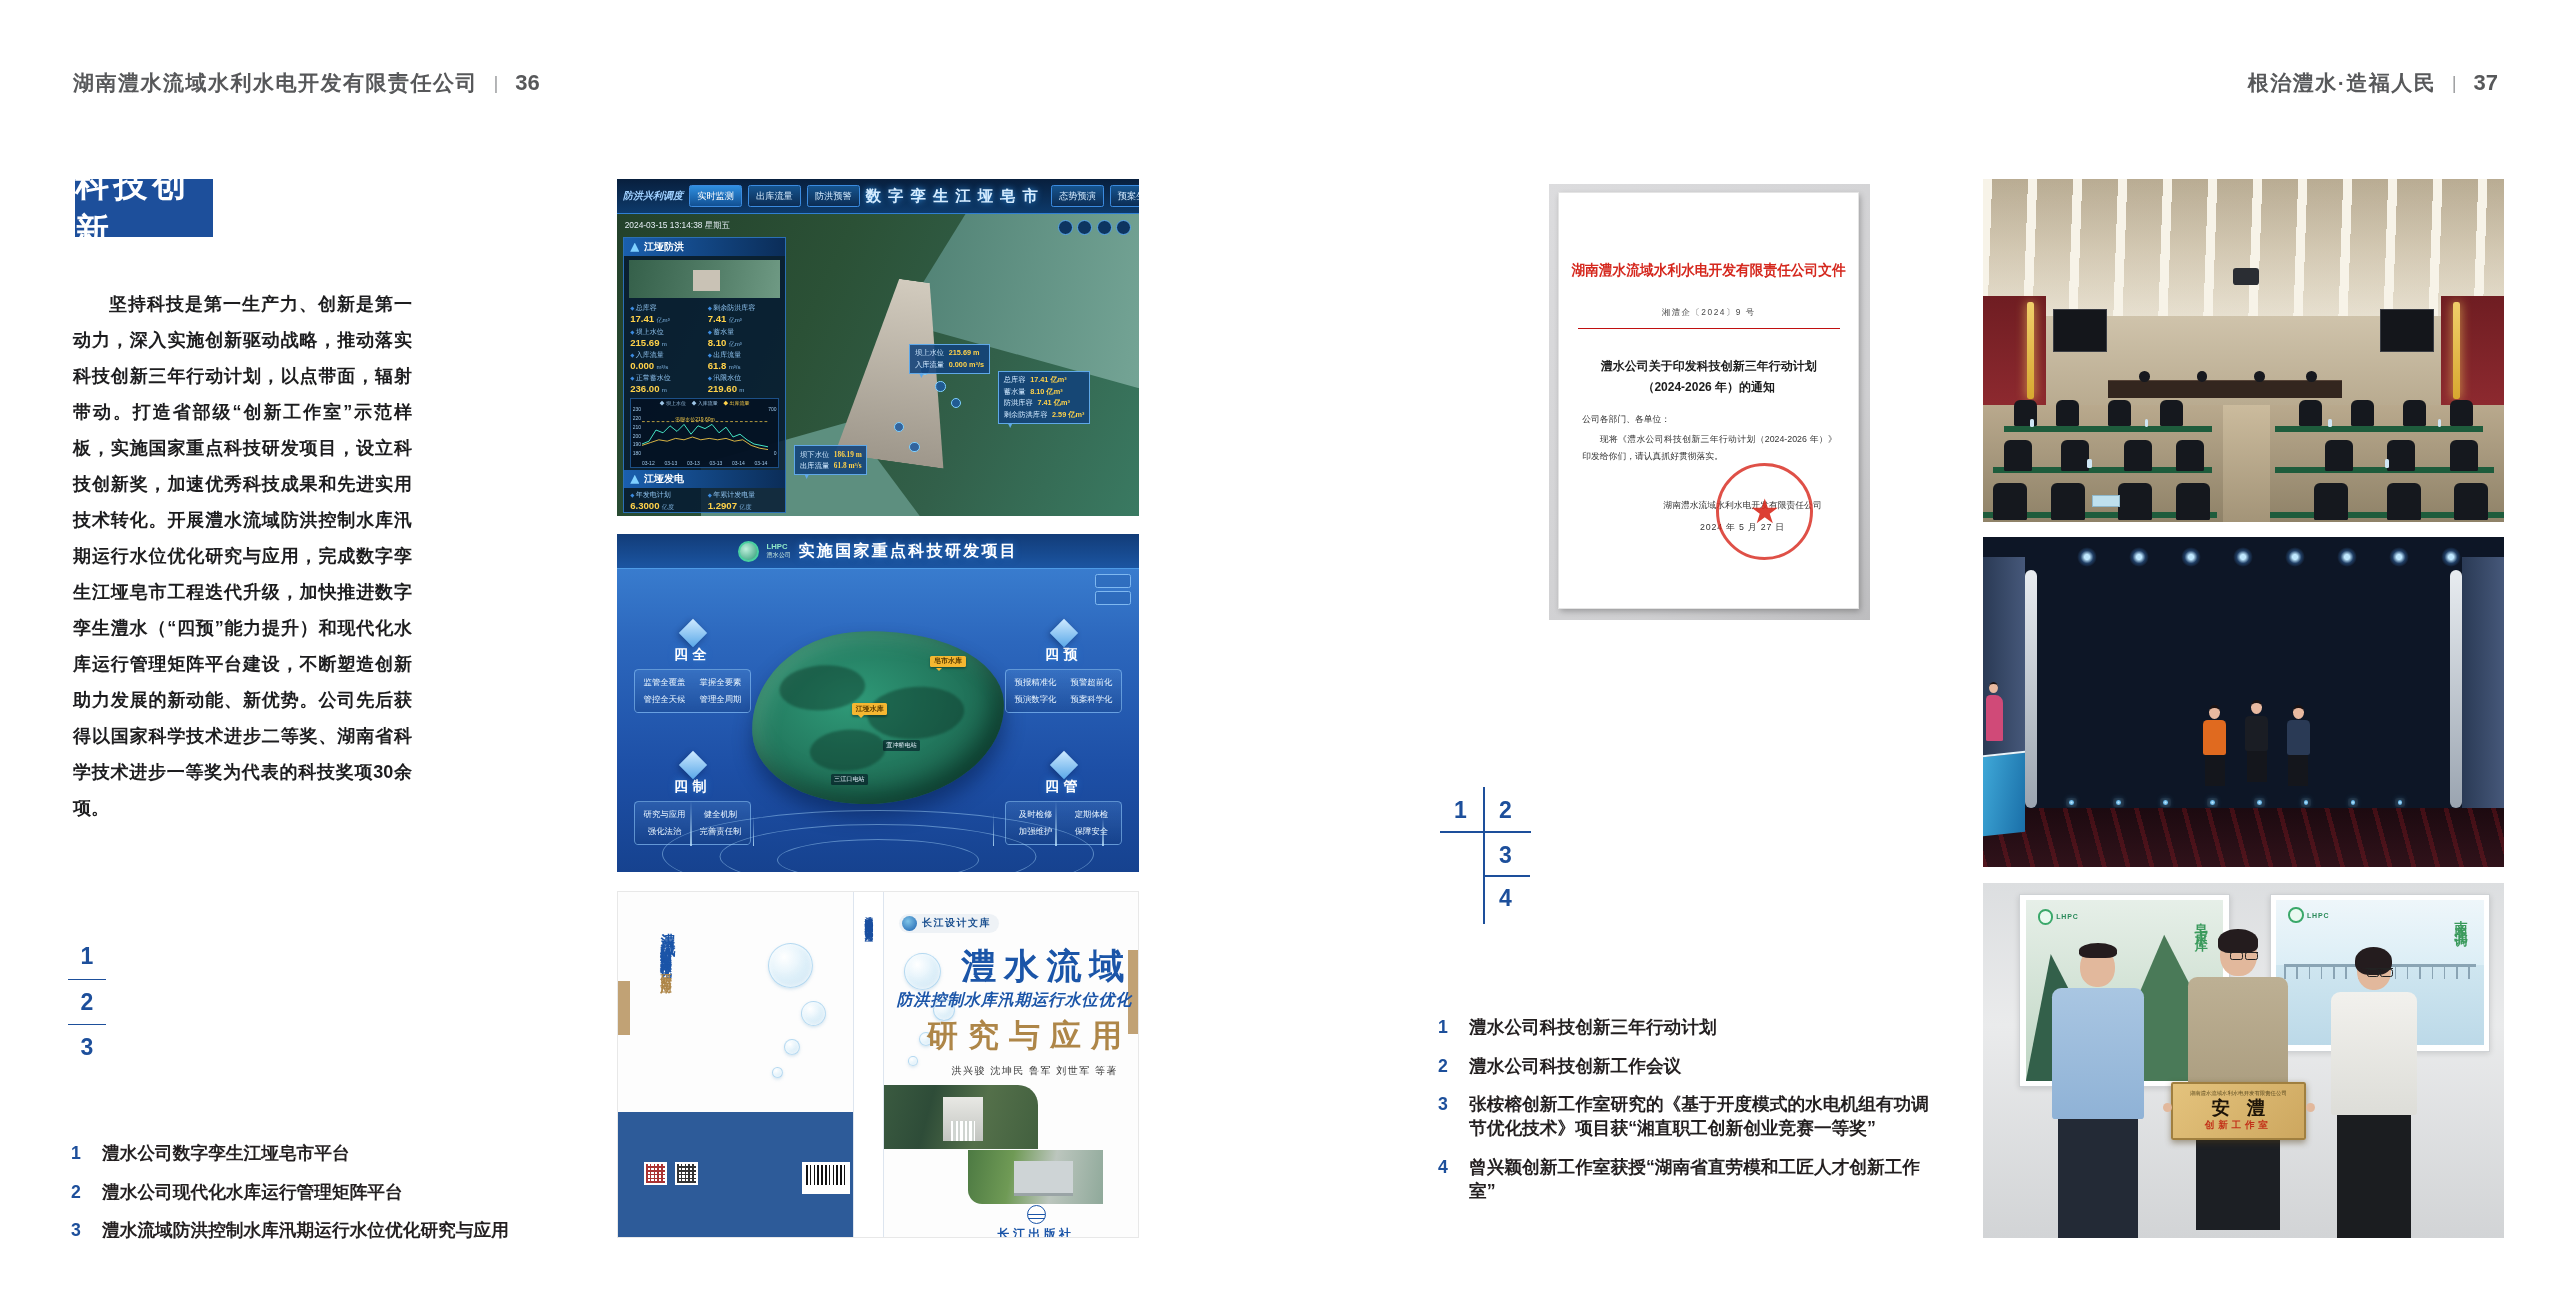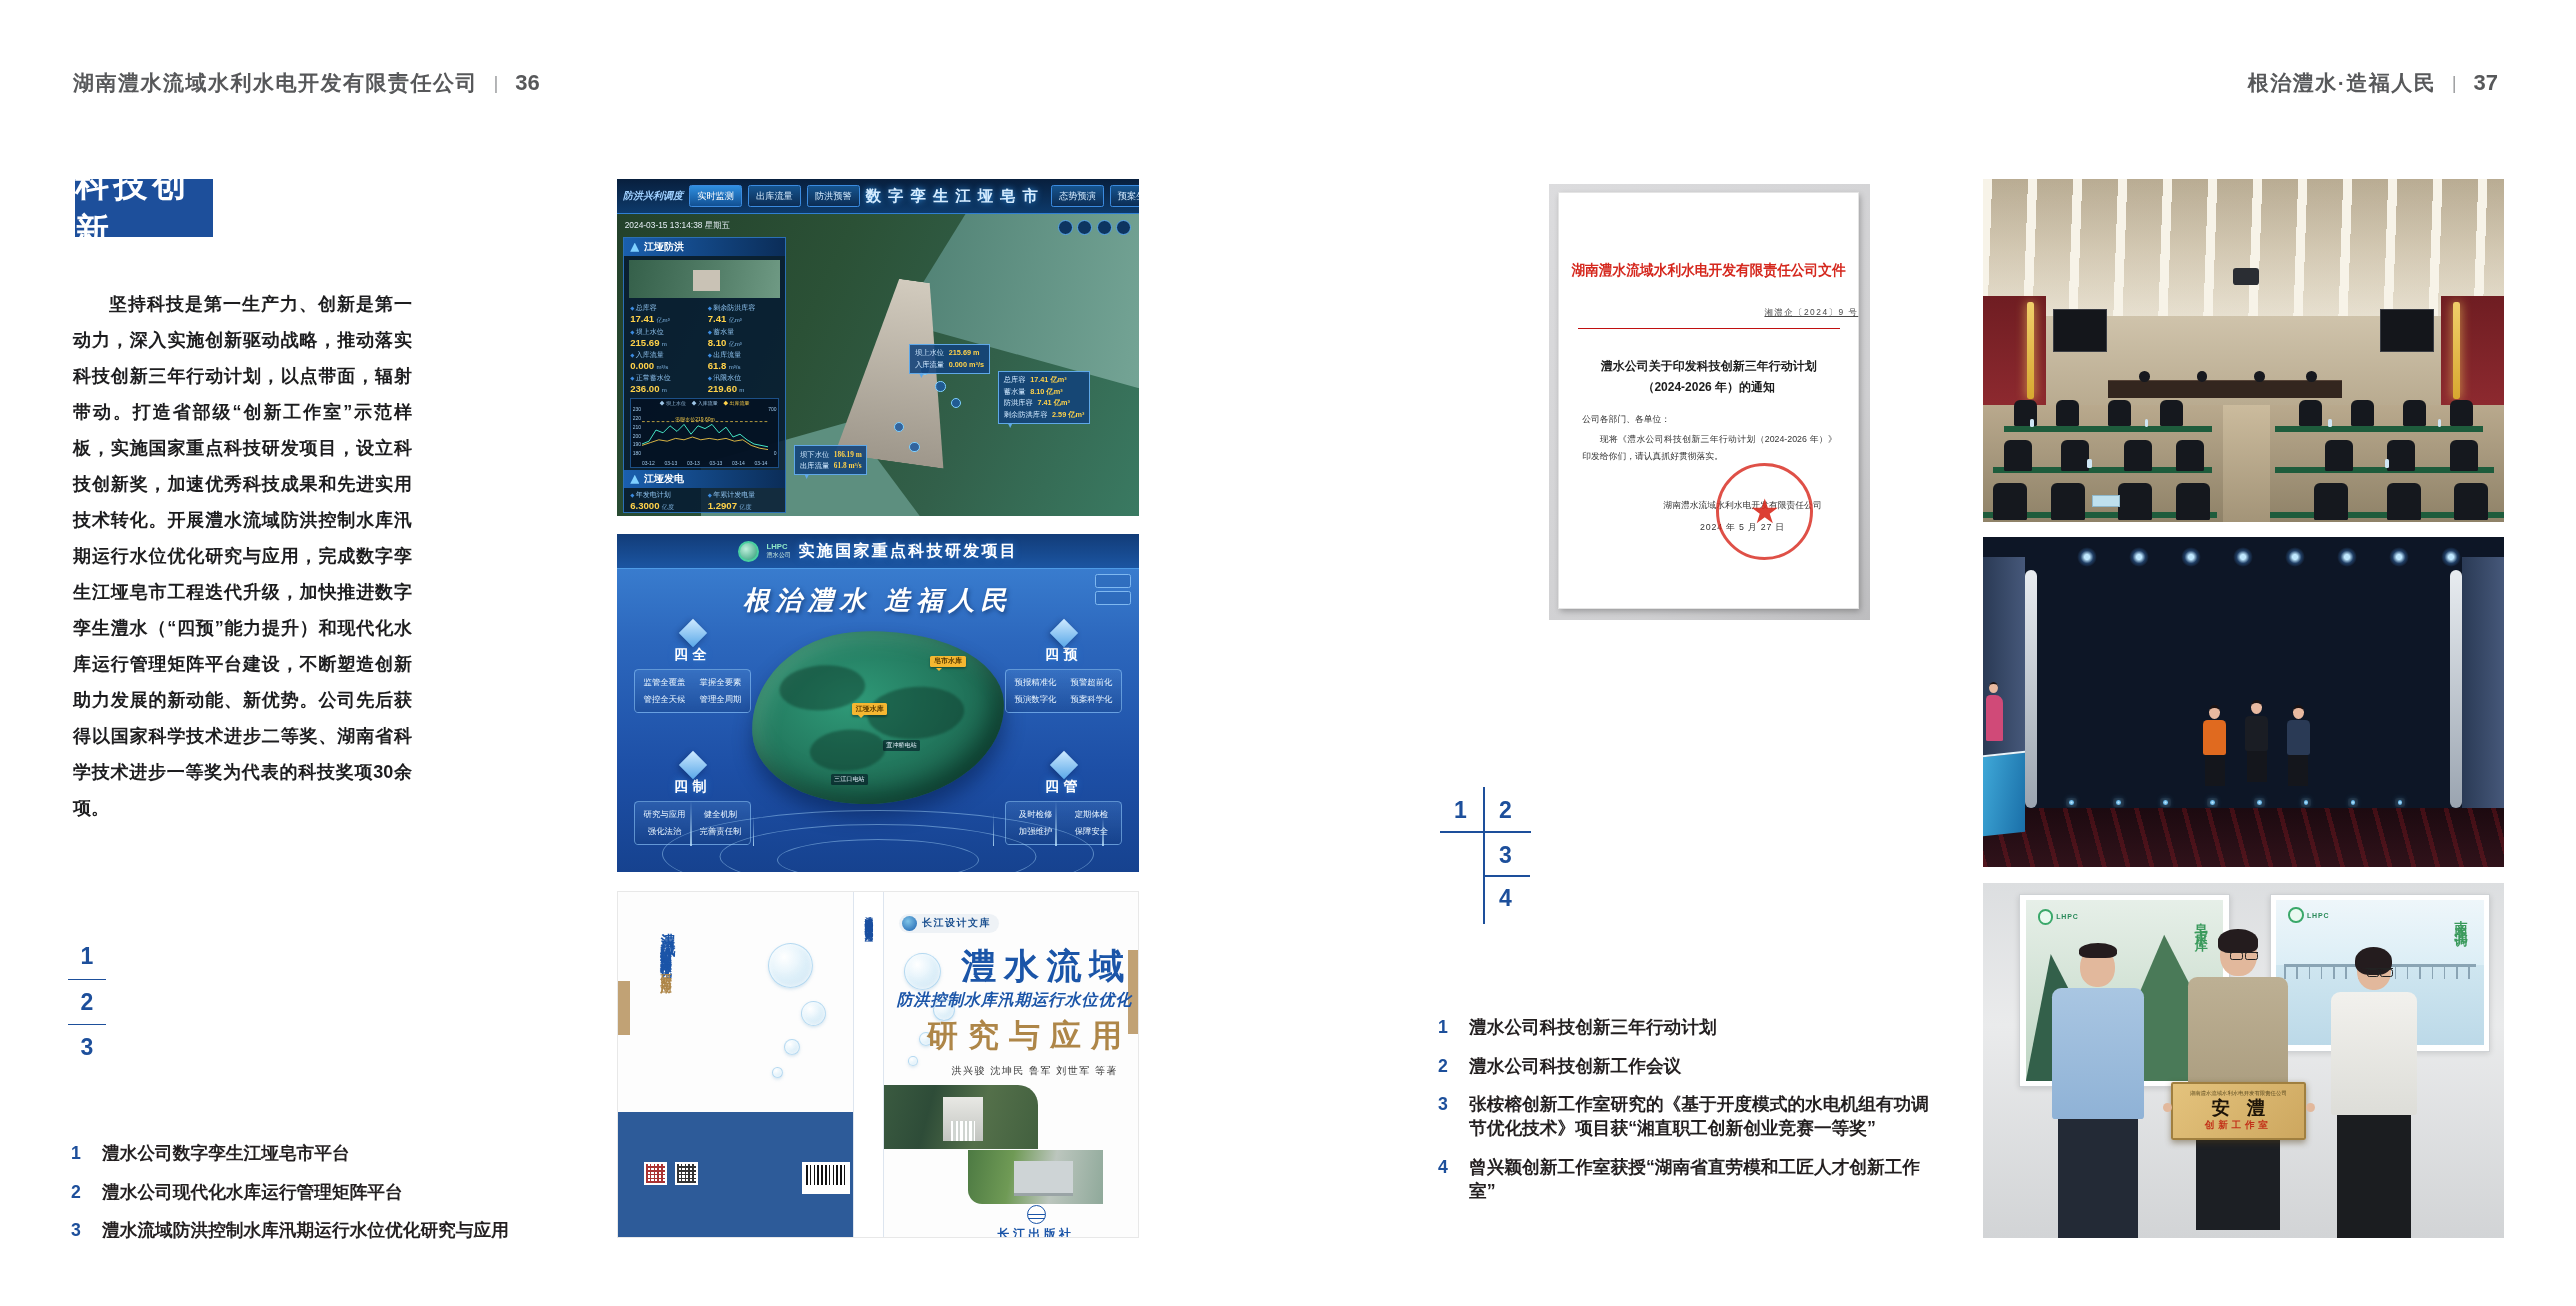"湘澧企〔2024〕9 号" .doc-no { text-align: right -> center; text-decoration: underline -> none }
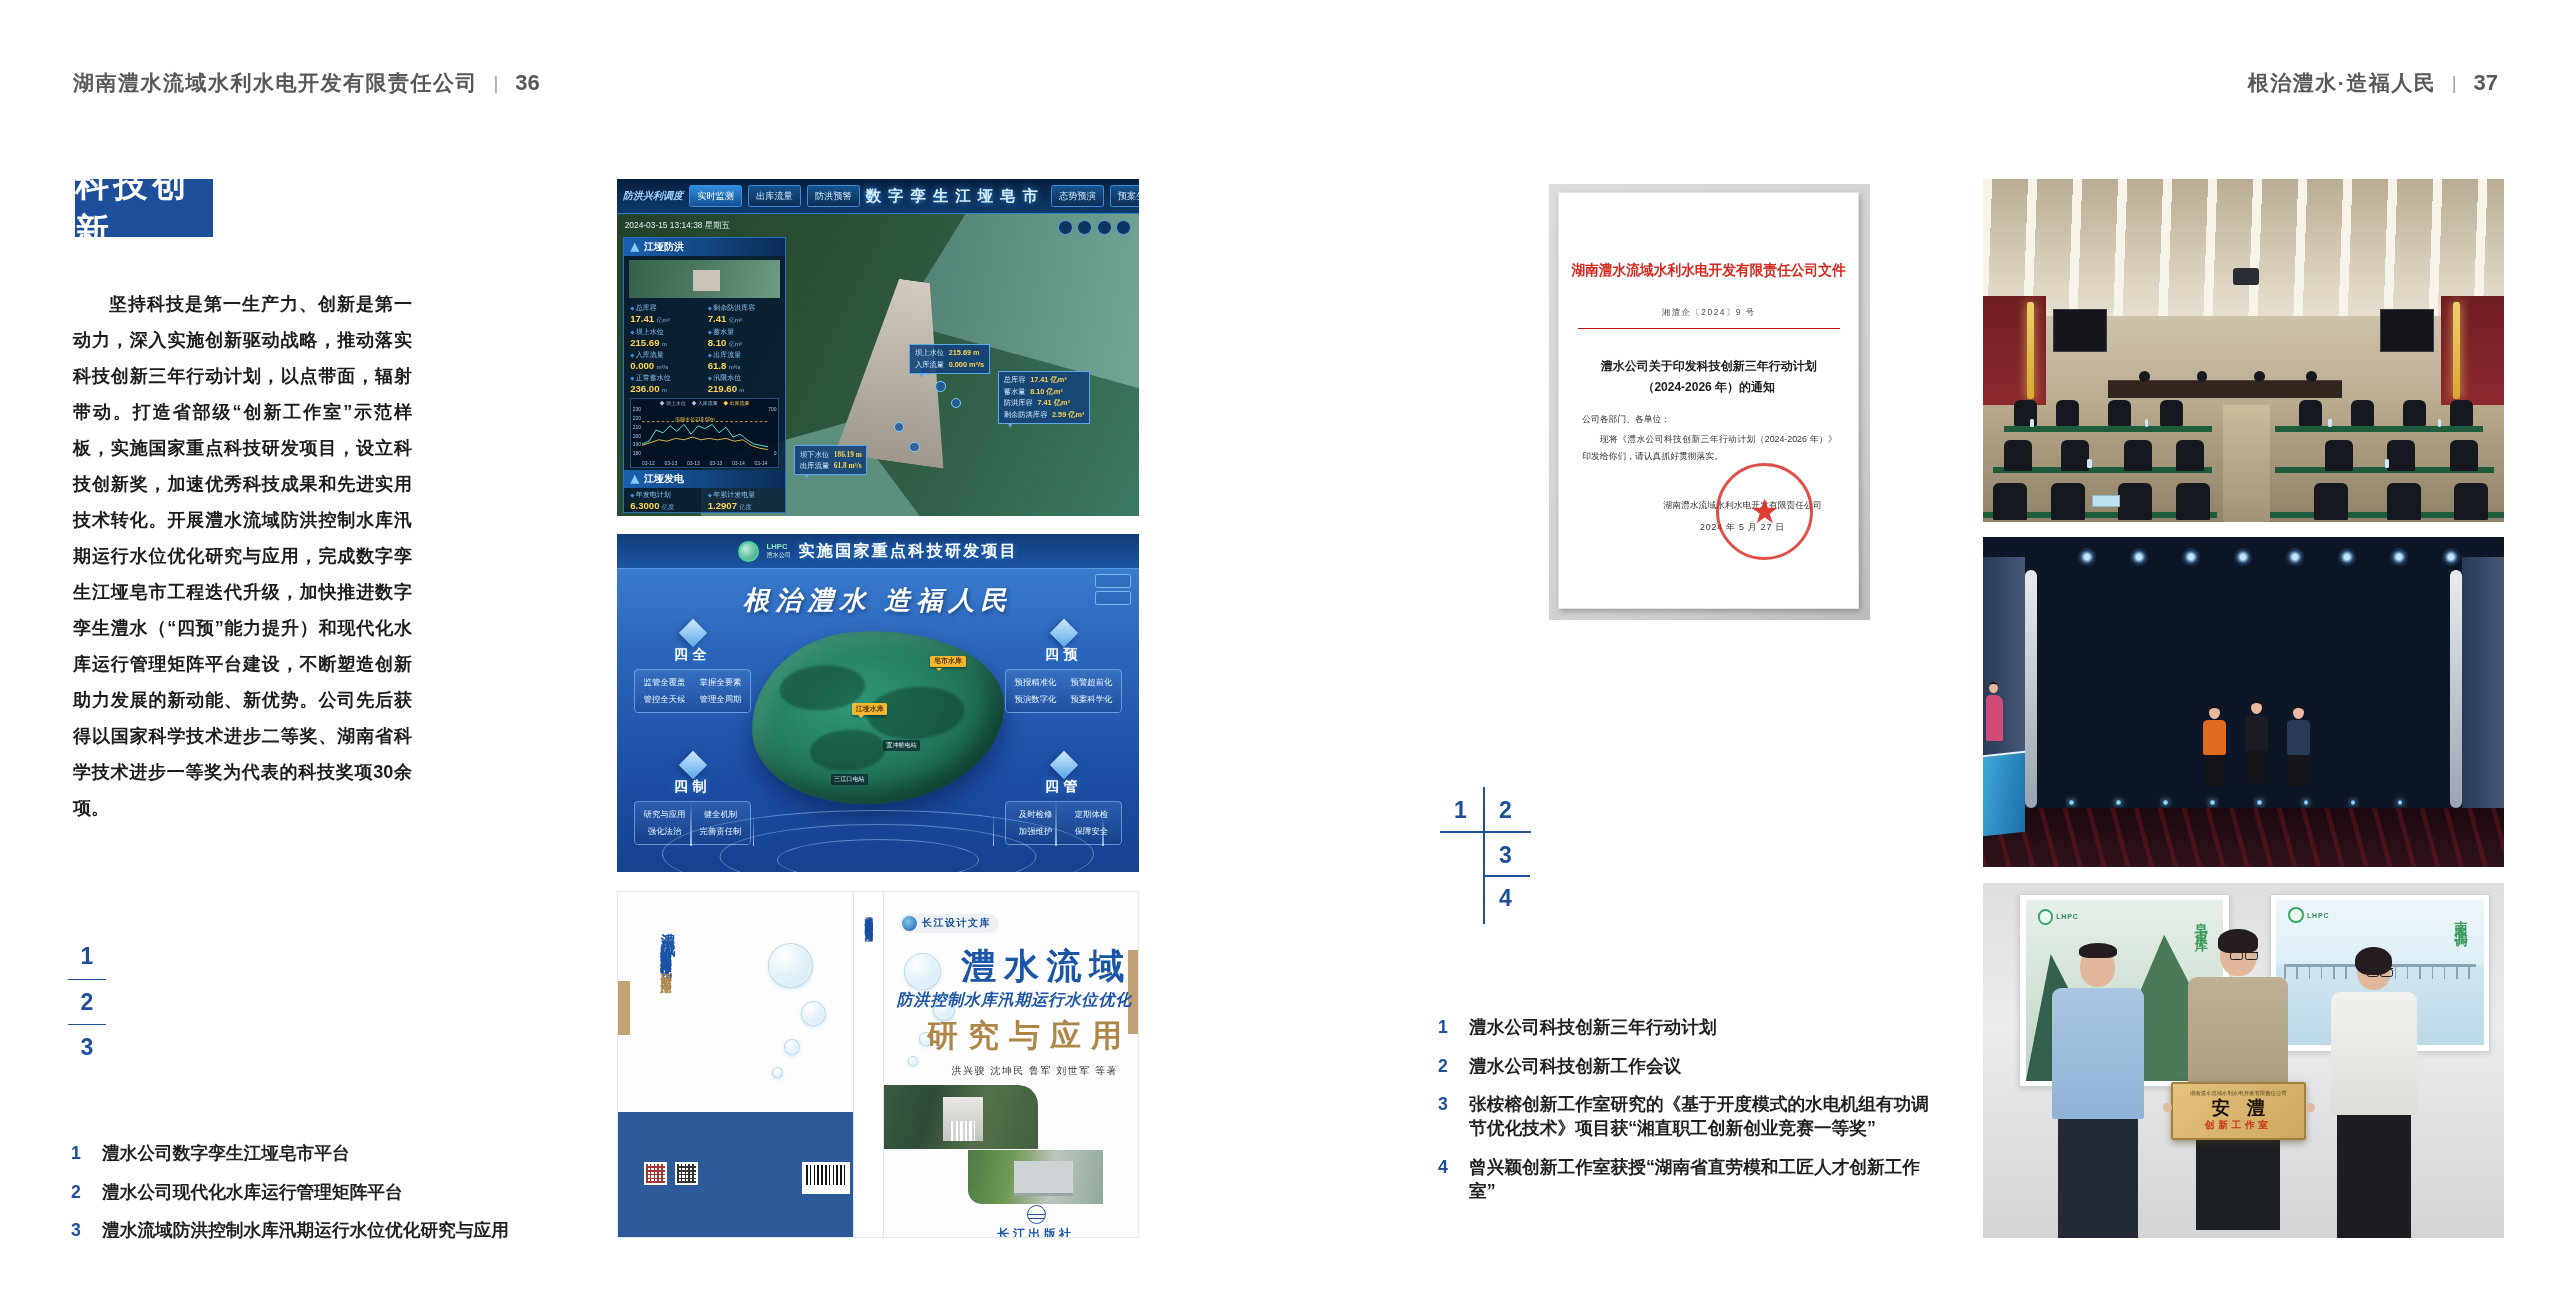"根治澧水 造福人民" div.mx-slogan { html: <div>根治澧水 造福人民</div> -> none }
